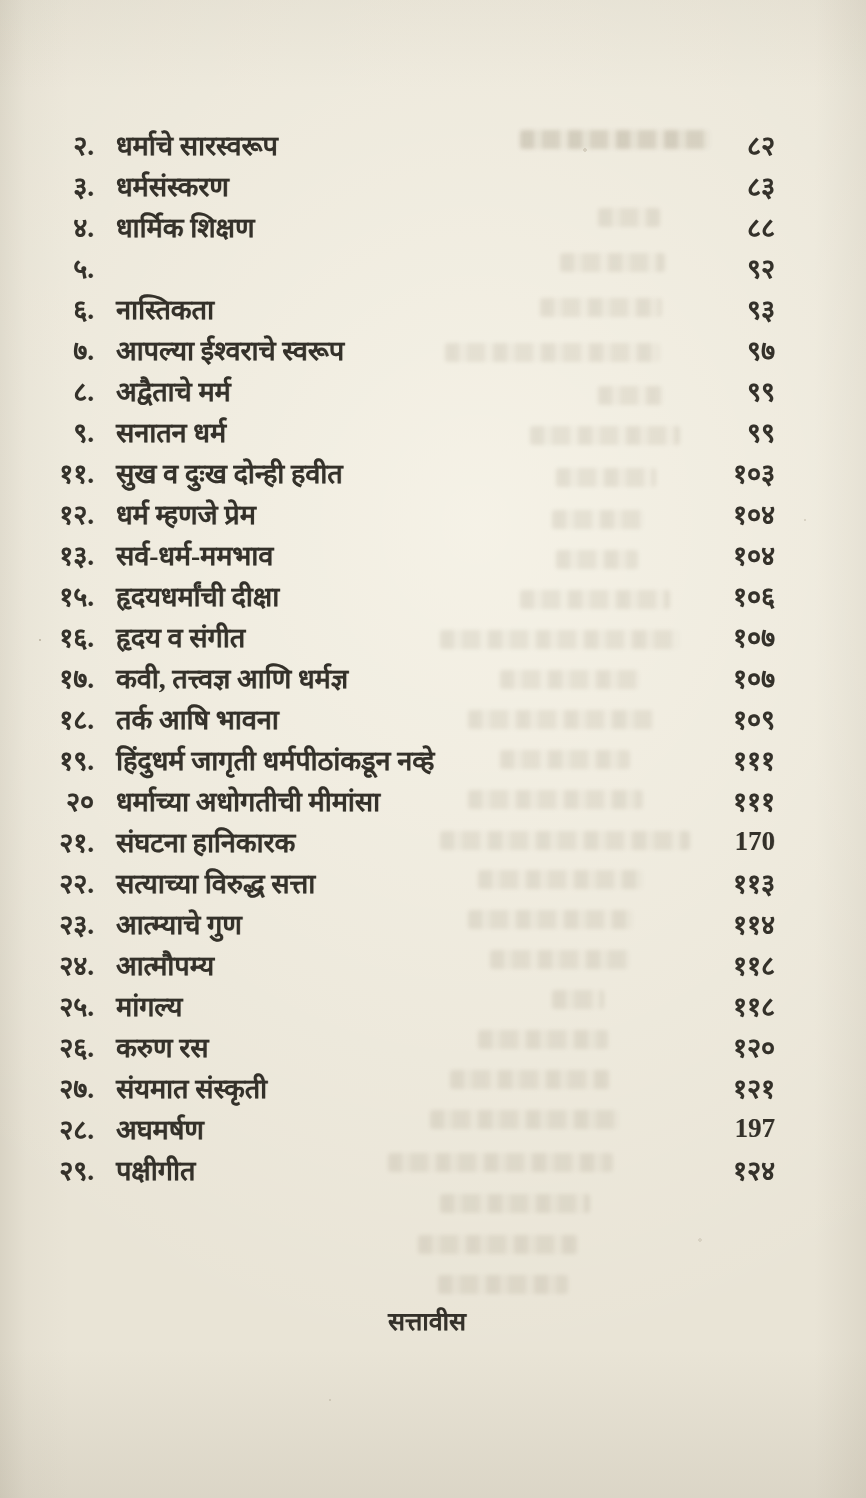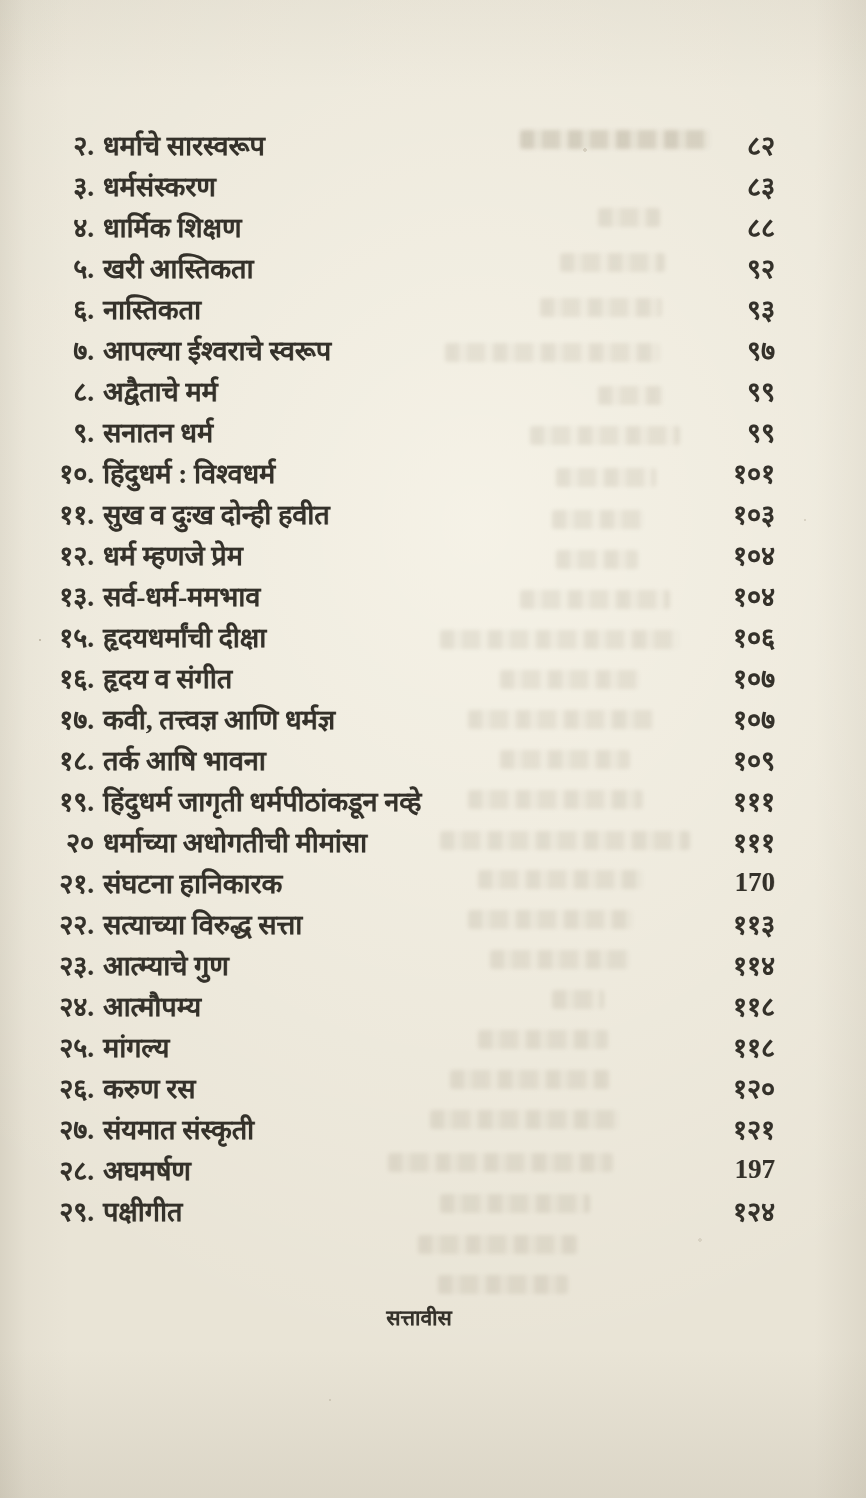"धर्माचे सारस्वरूप" .toc-title { margin-left: 9px -> 22px }
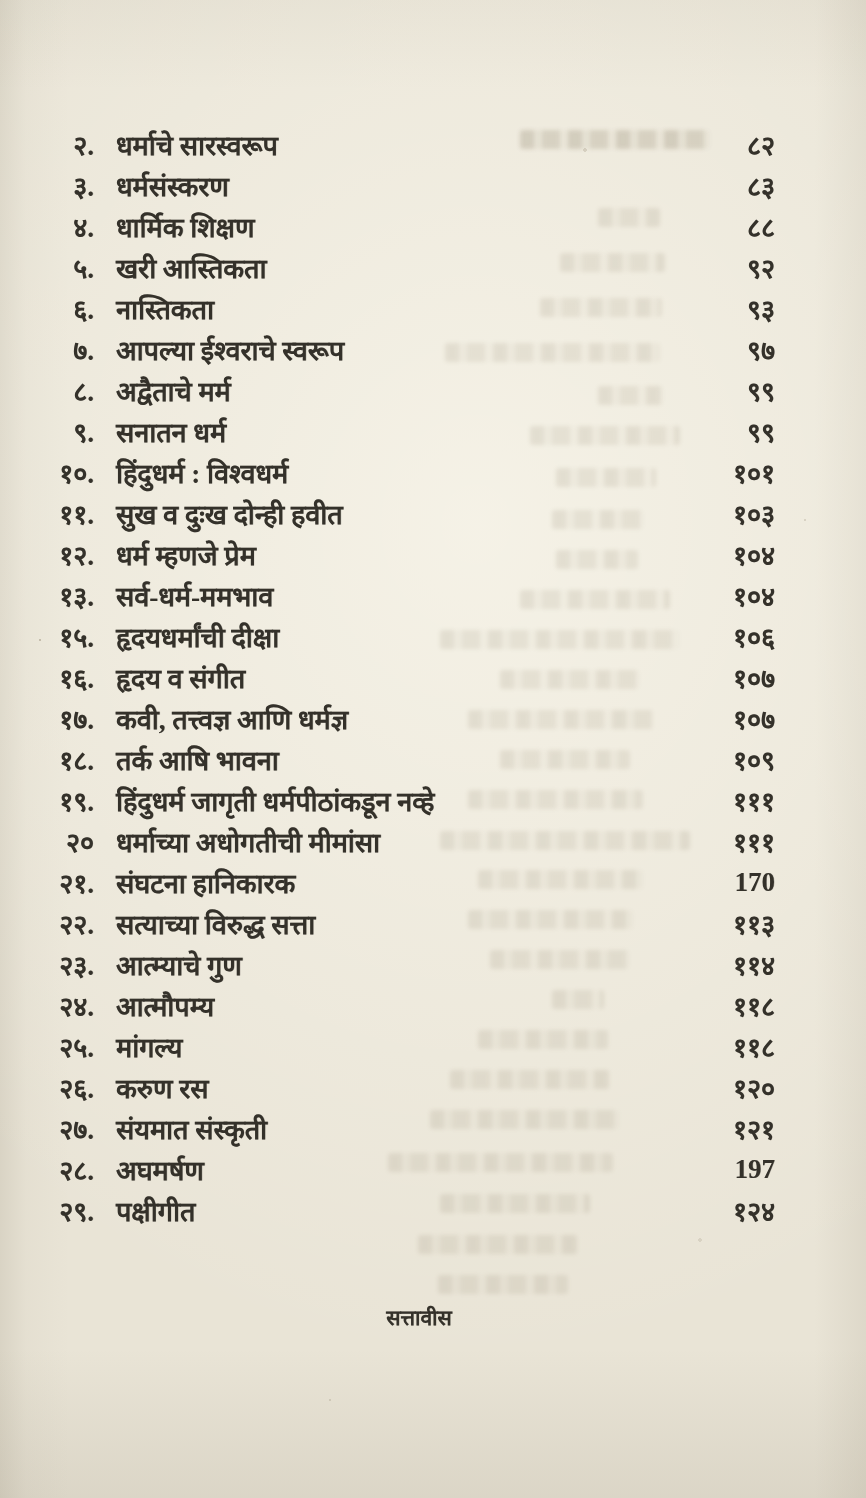"खरी आस्तिकता" span.toc-title { html: <span>खरी आस्तिकता</span> -> none }
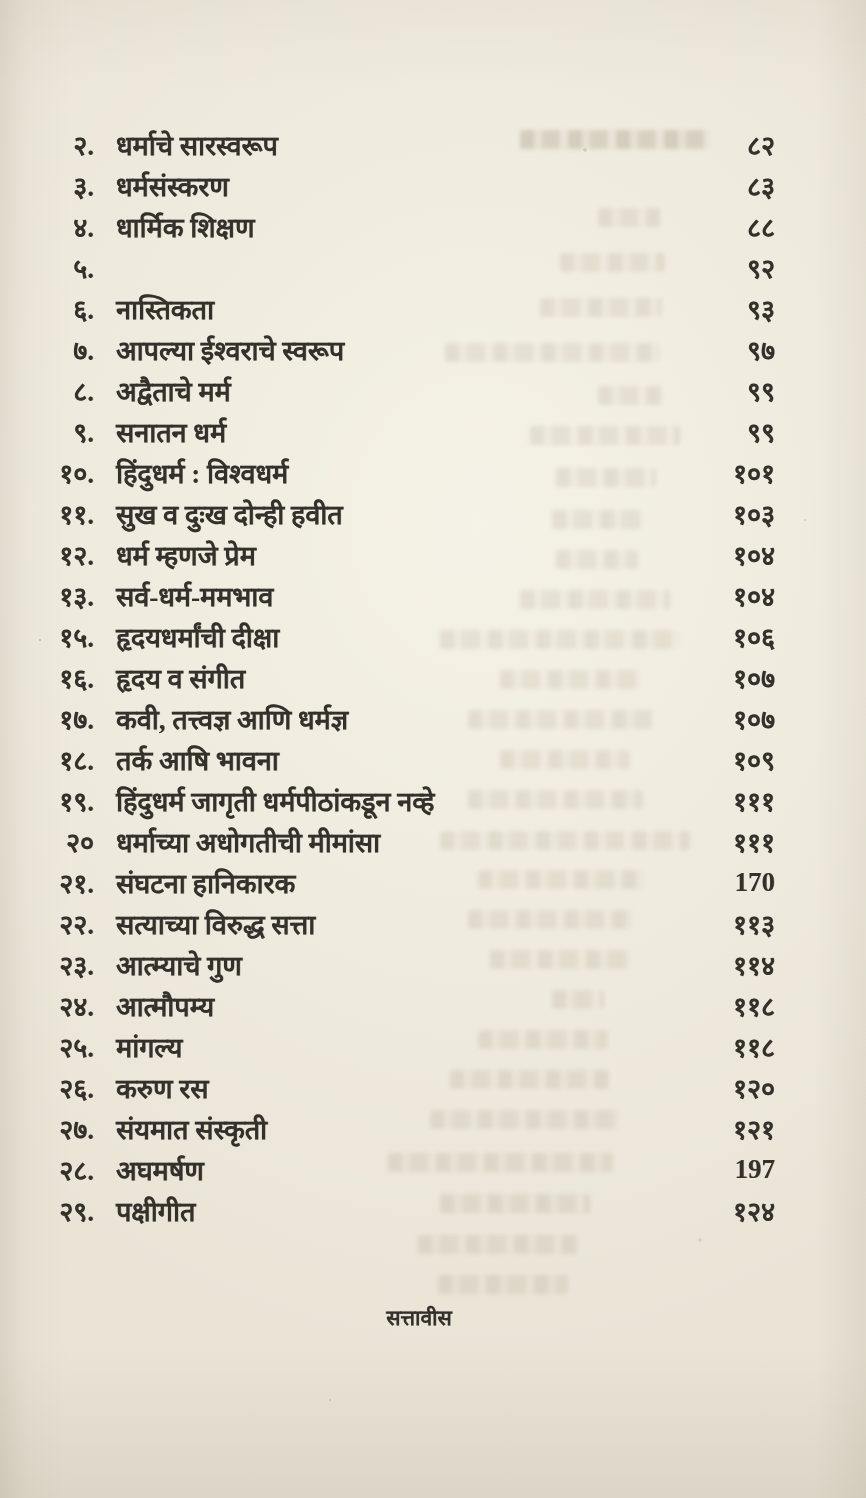"१०." div.toc-row { html: <div> <span>१०.</span> <span>हिंदुधर्म : विश्वधर्म</span> <span>१०१</span> </div> -> none }
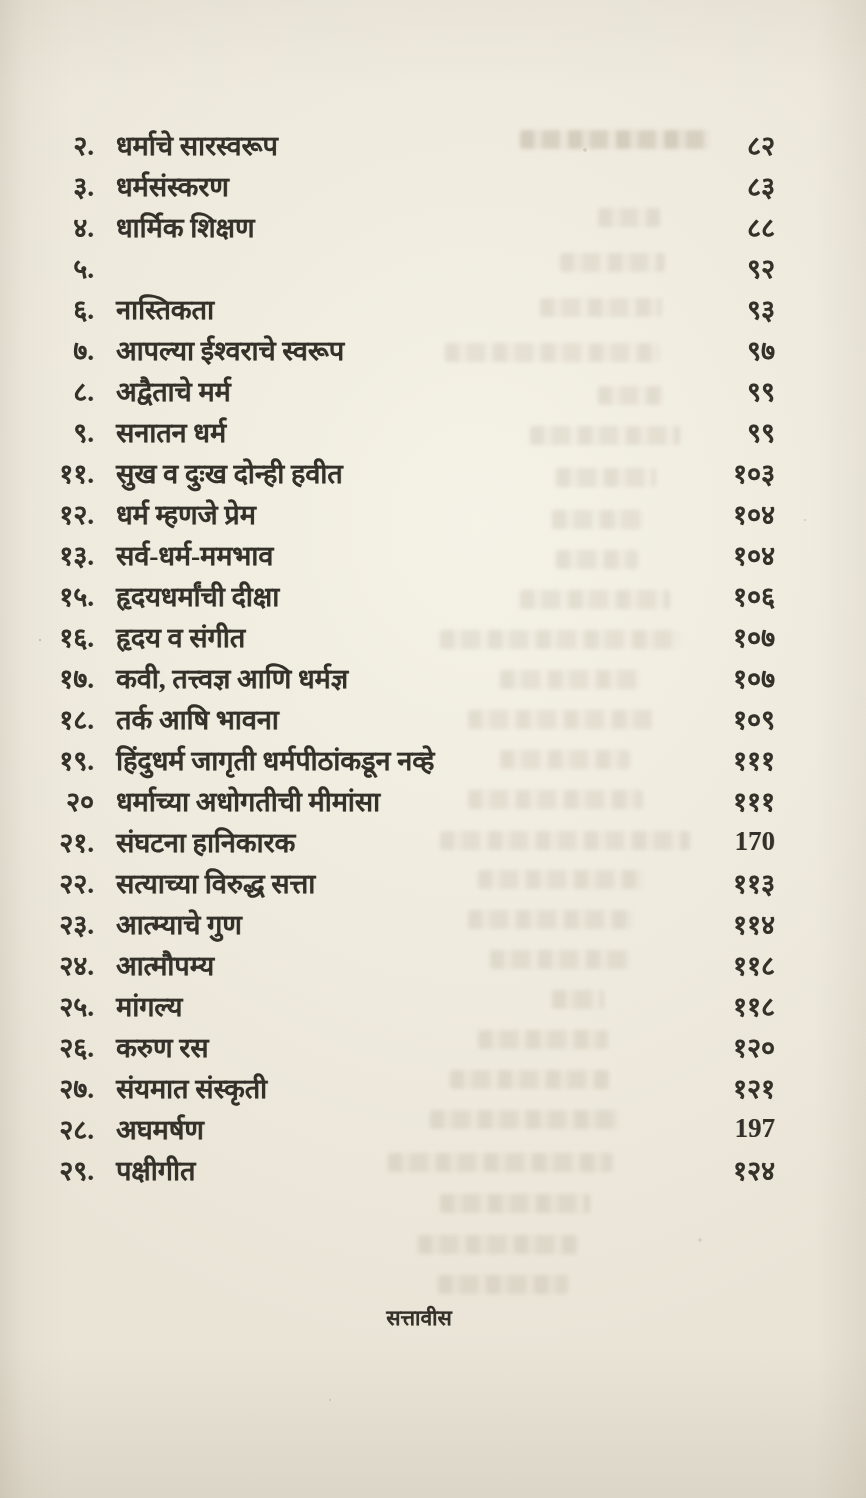"सत्तावीस" .footer { font-size: 21px -> 25px; left: 4px -> 12px }
